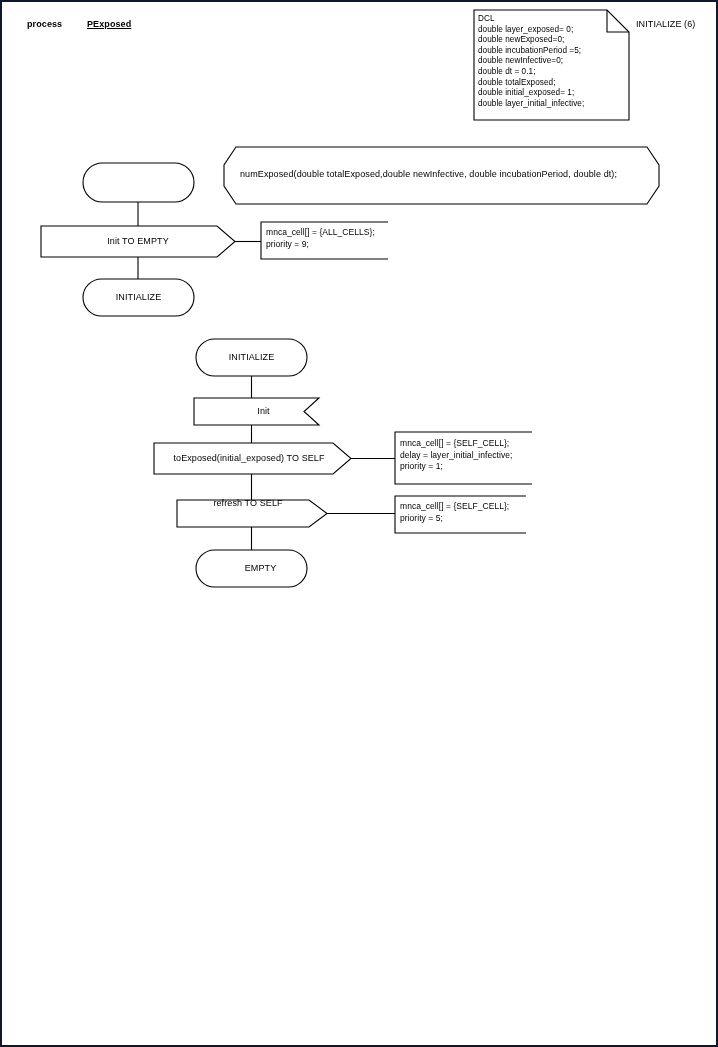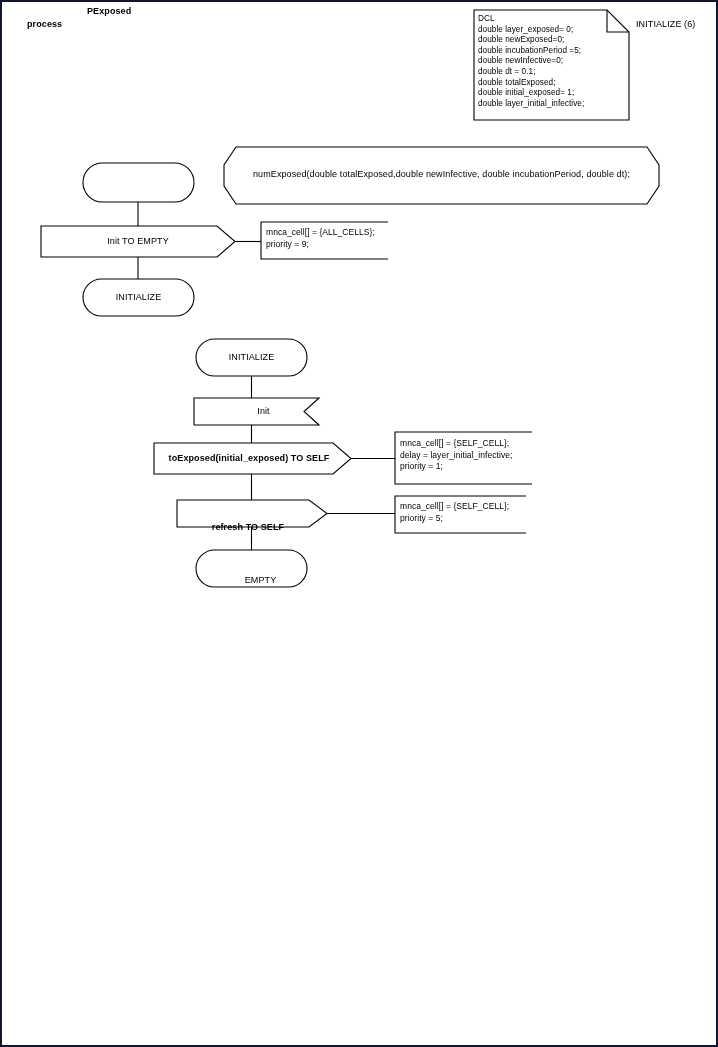"PExposed" div.hdr { text-decoration: none -> underline; top: 4px -> 17px }
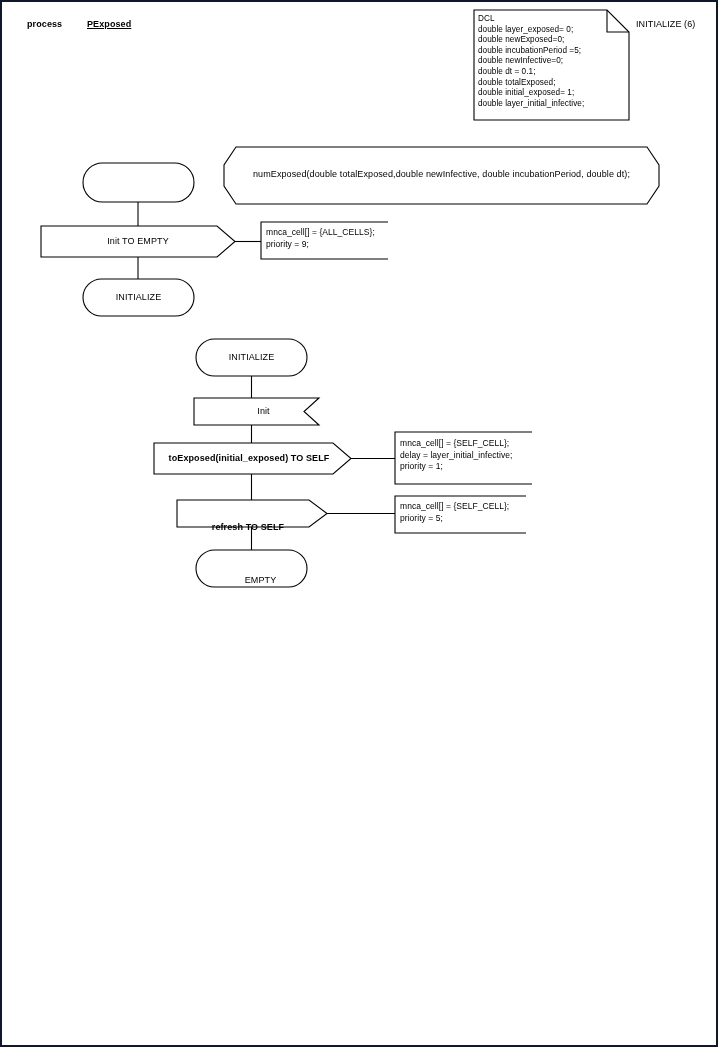"numExposed(double totalExposed,double" div.lbl-c { padding-left: none -> 16px; width: 435px -> 360px }
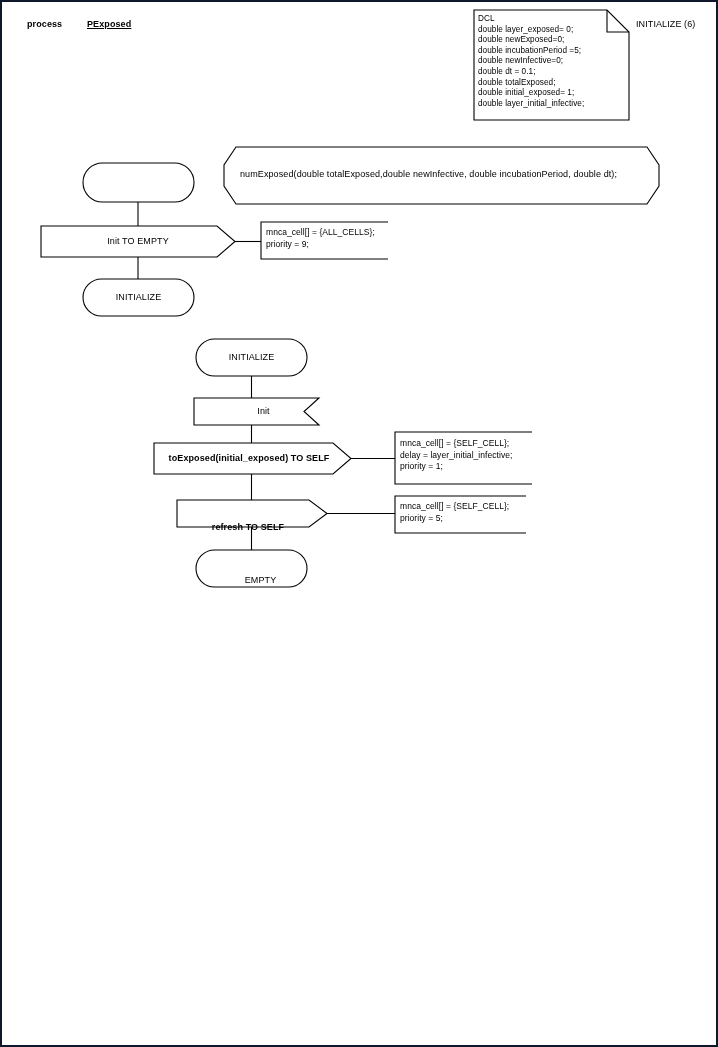"toExposed(initial_exposed) TO SELF" div.lbl-c { font-weight: bold -> none }
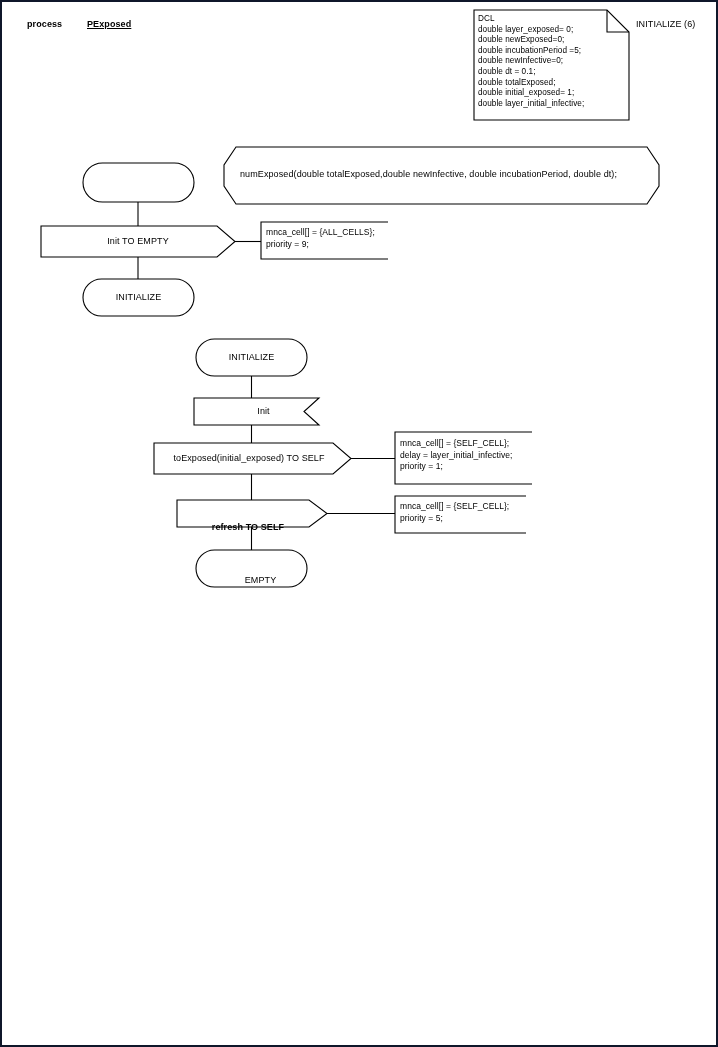"refresh TO SELF" div.lbl-c { font-weight: bold -> none; top: 520px -> 496px }
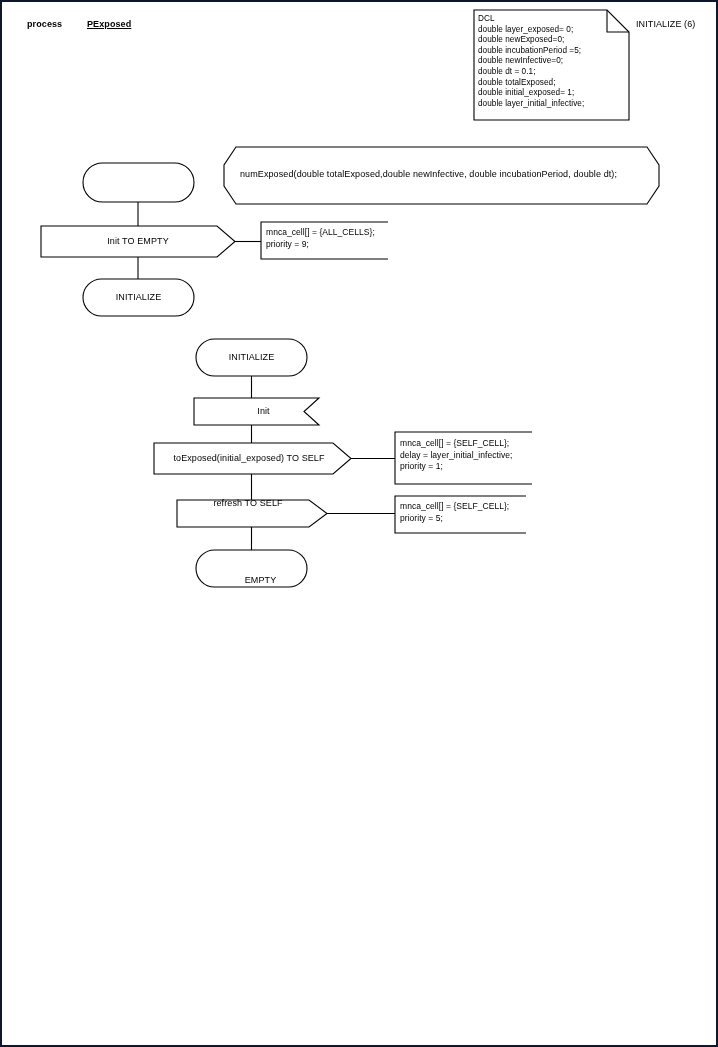"EMPTY" div.lbl-c { margin-top: 12px -> none }
